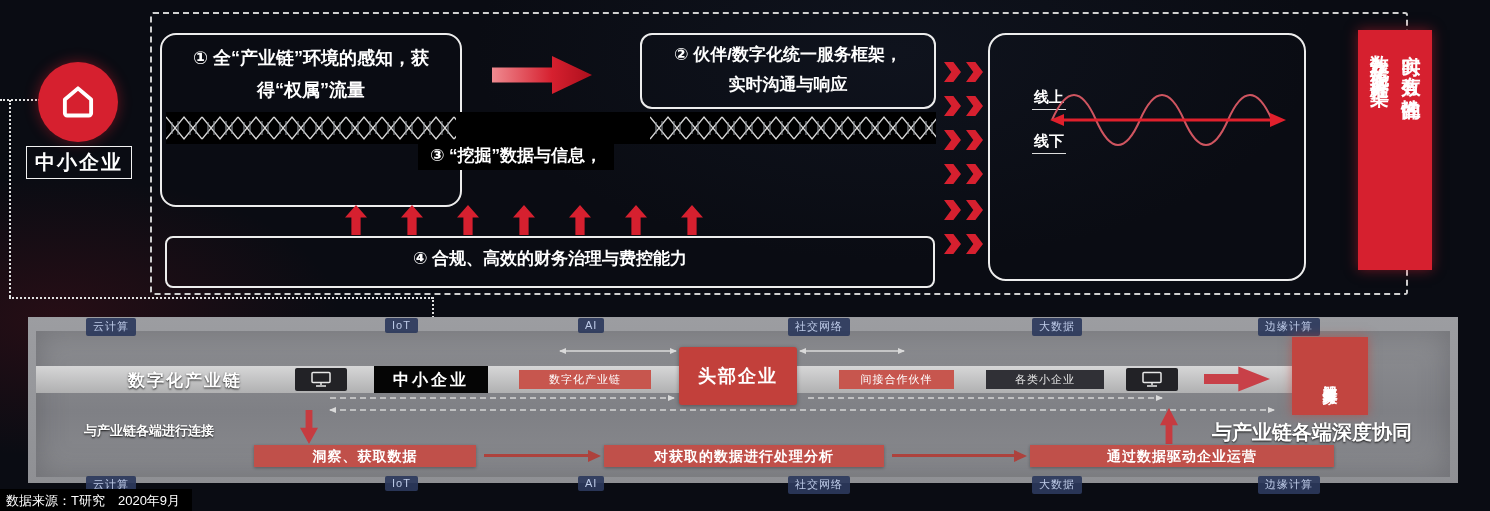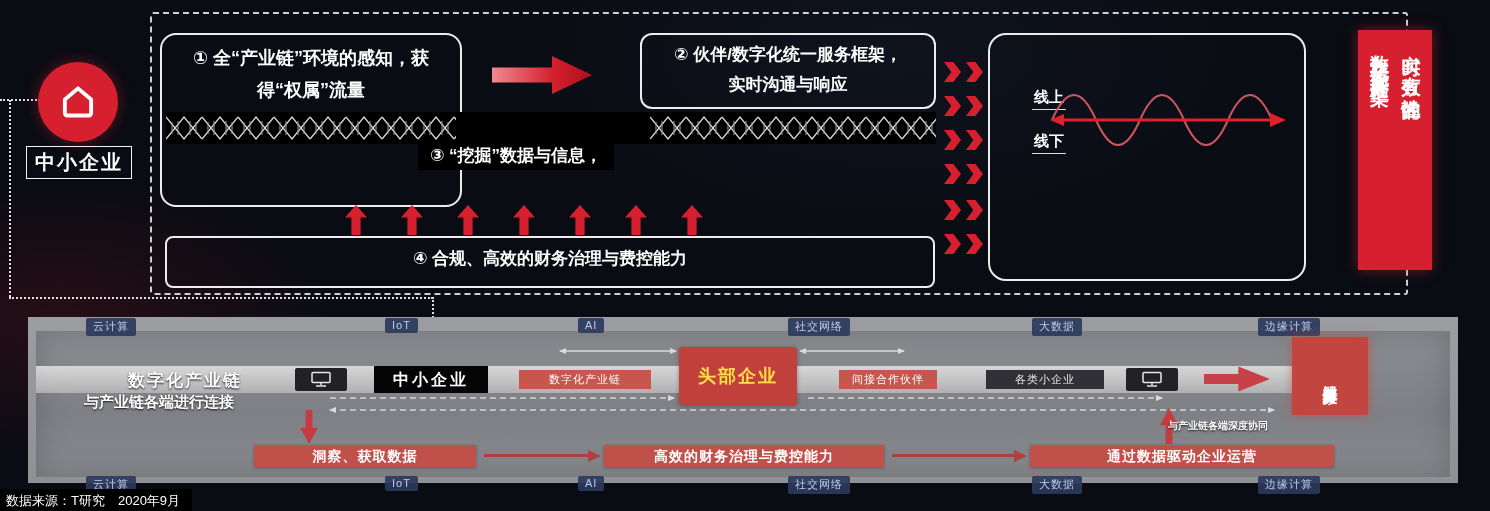"头部企业" .head-box { color: #fde047 -> #ffffff }
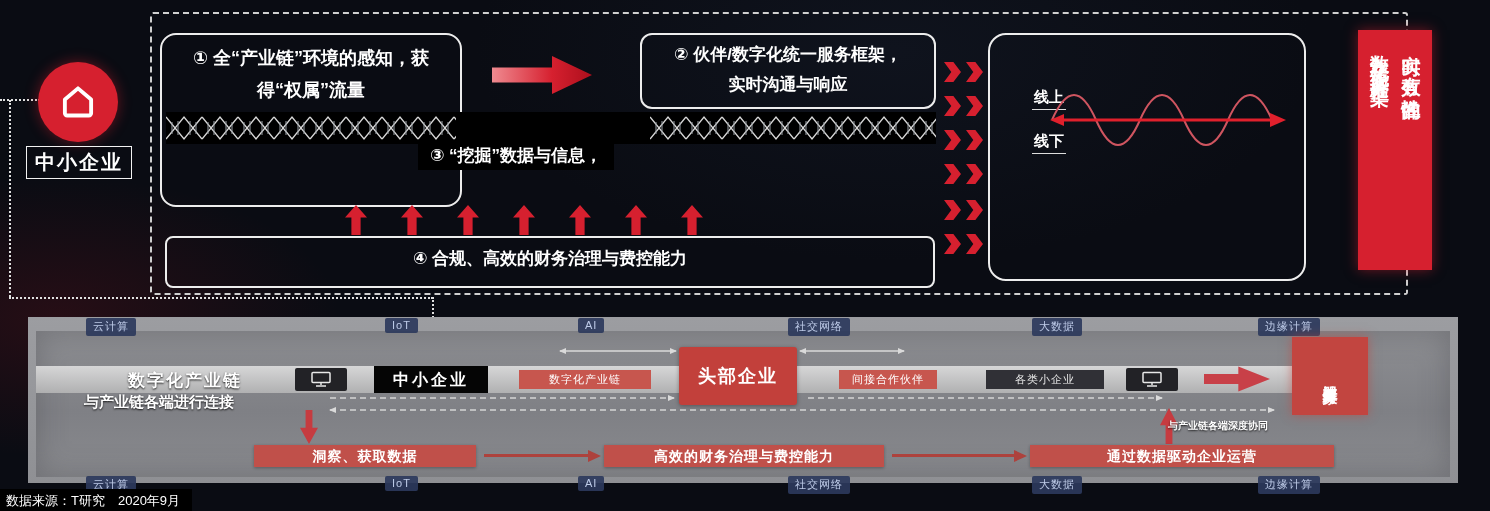"间接合作伙伴" div.abs { width: 98px -> 115px }
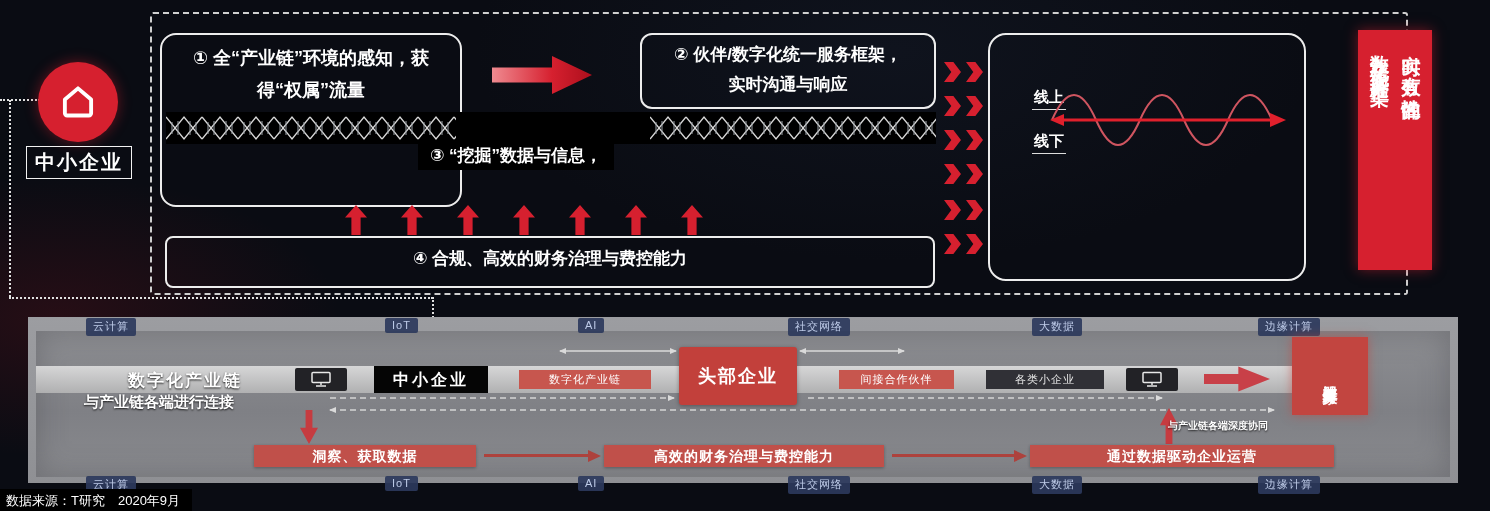"与产业链各端进行连接" div.abs { font-size: 15px -> 13px; top: 393px -> 422px }
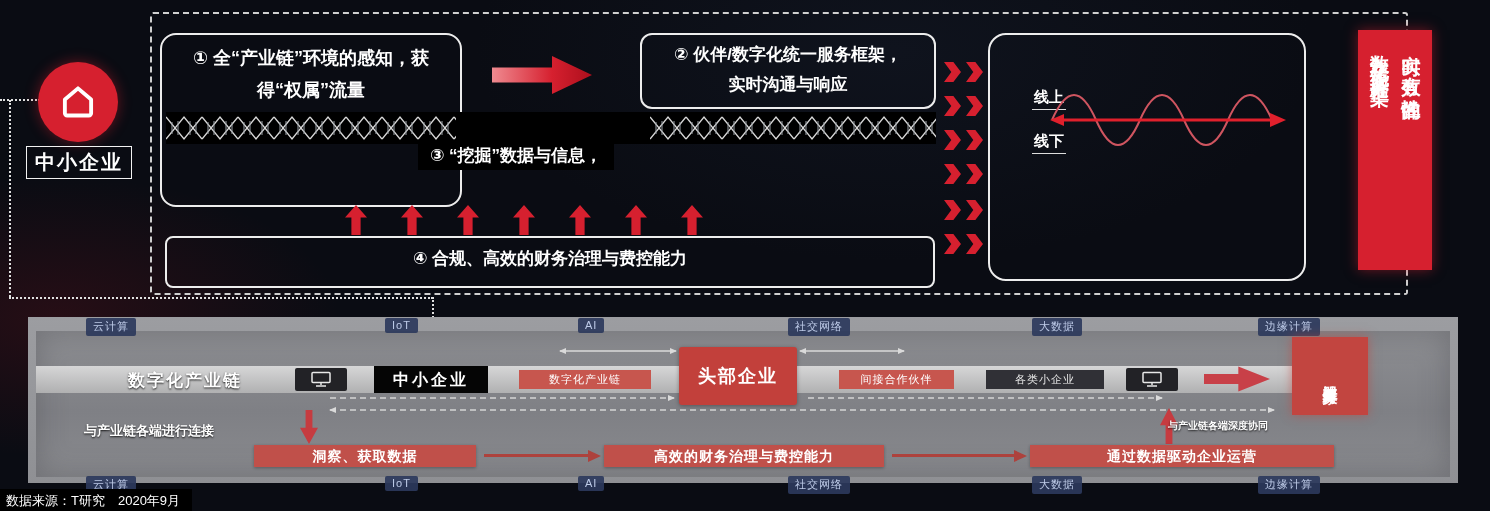"与产业链各端深度协同" div.abs { font-size: 10px -> 20px; left: 1168px -> 1212px }
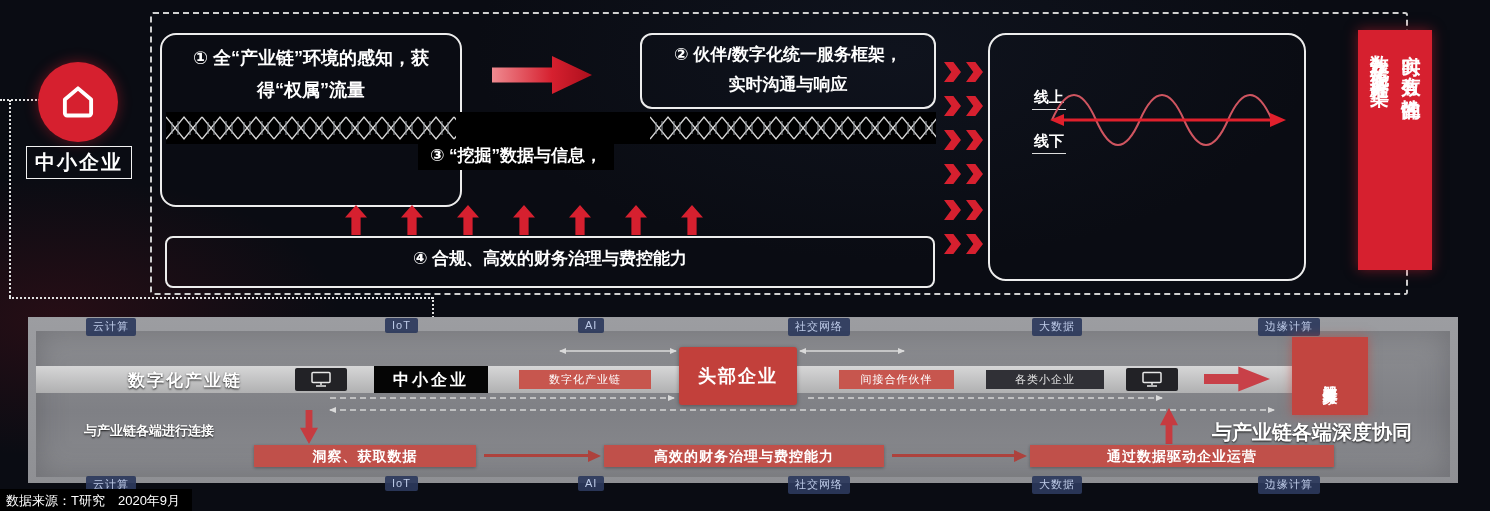"高效的财务治理与费控能力" div.abs { text: 高效的财务治理与费控能力 -> 对获取的数据进行处理分析 }
